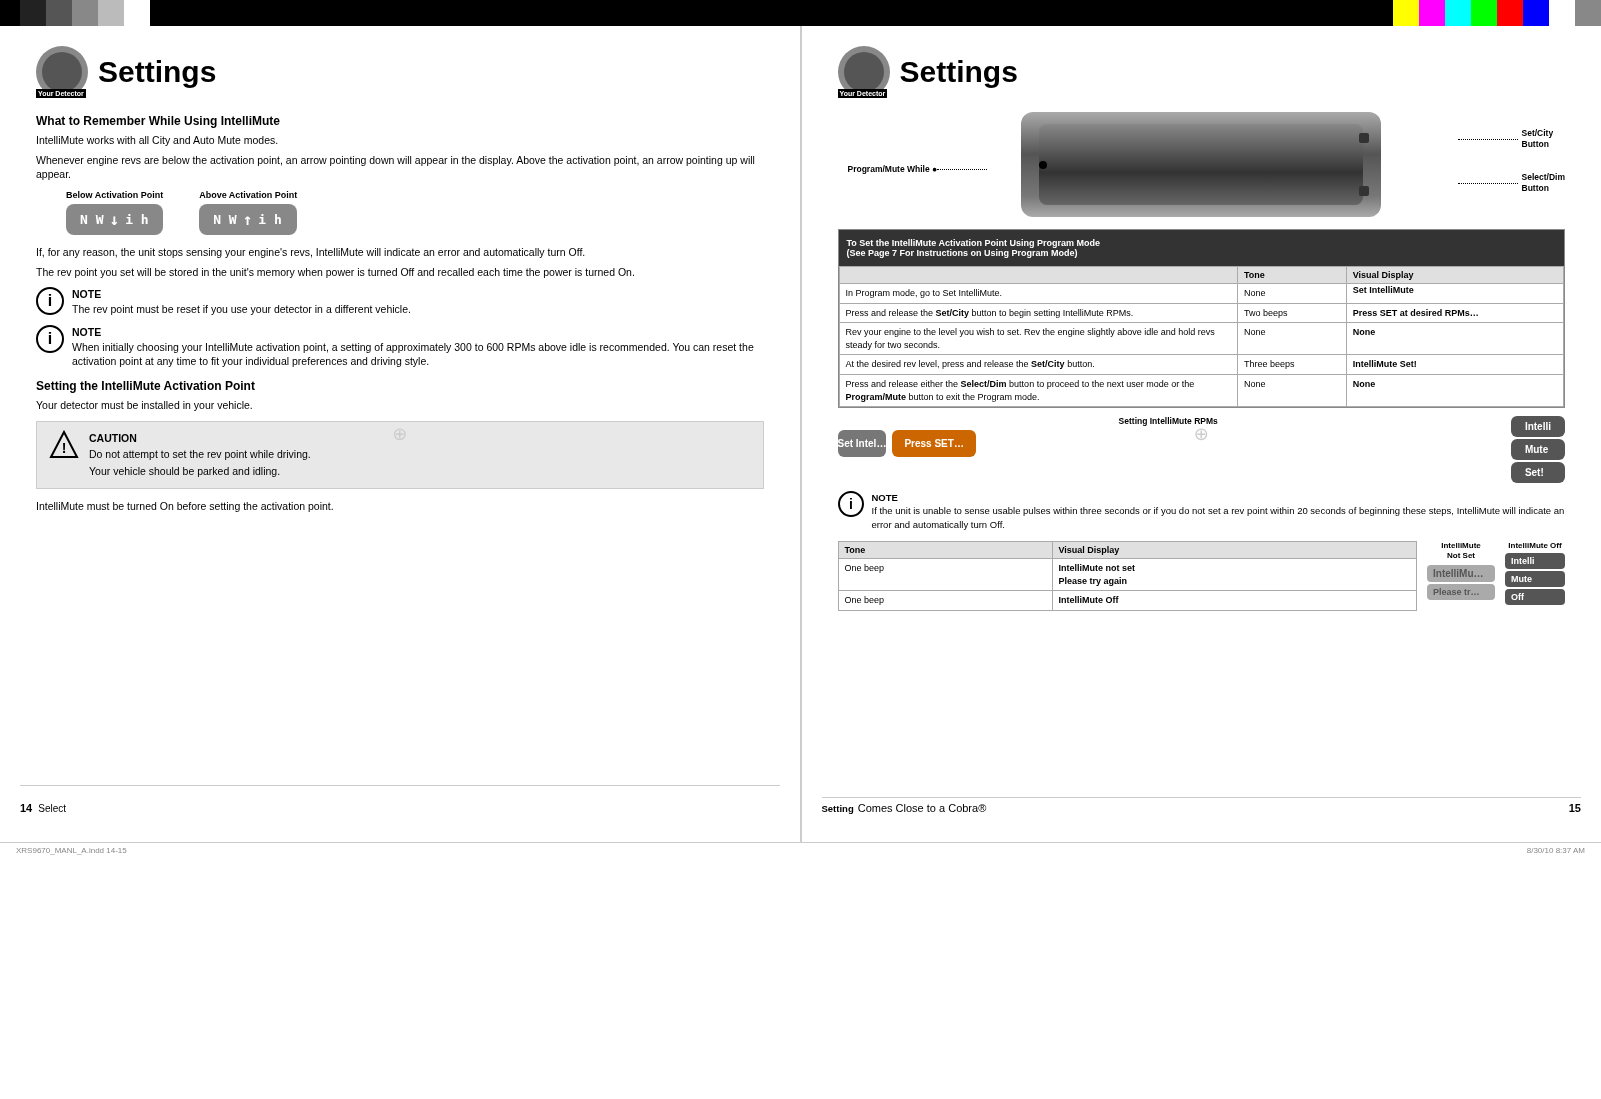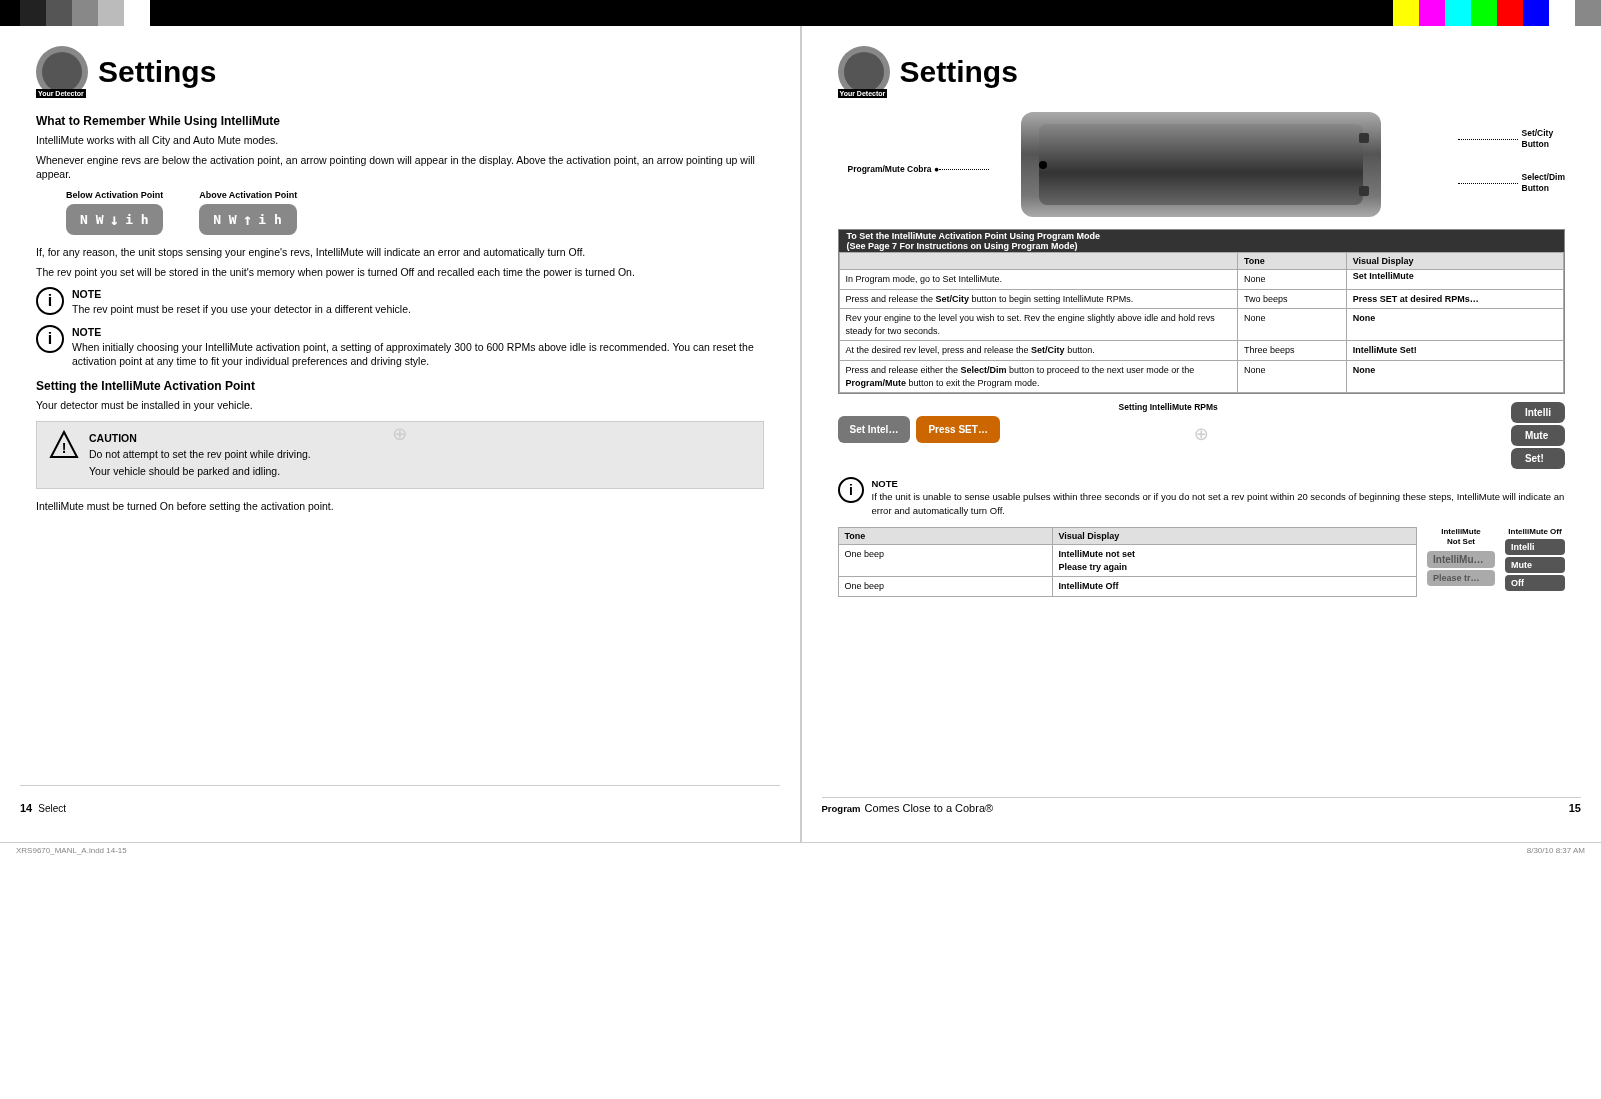"Program/Mute Cobra ●" span { text: Cobra -> While }
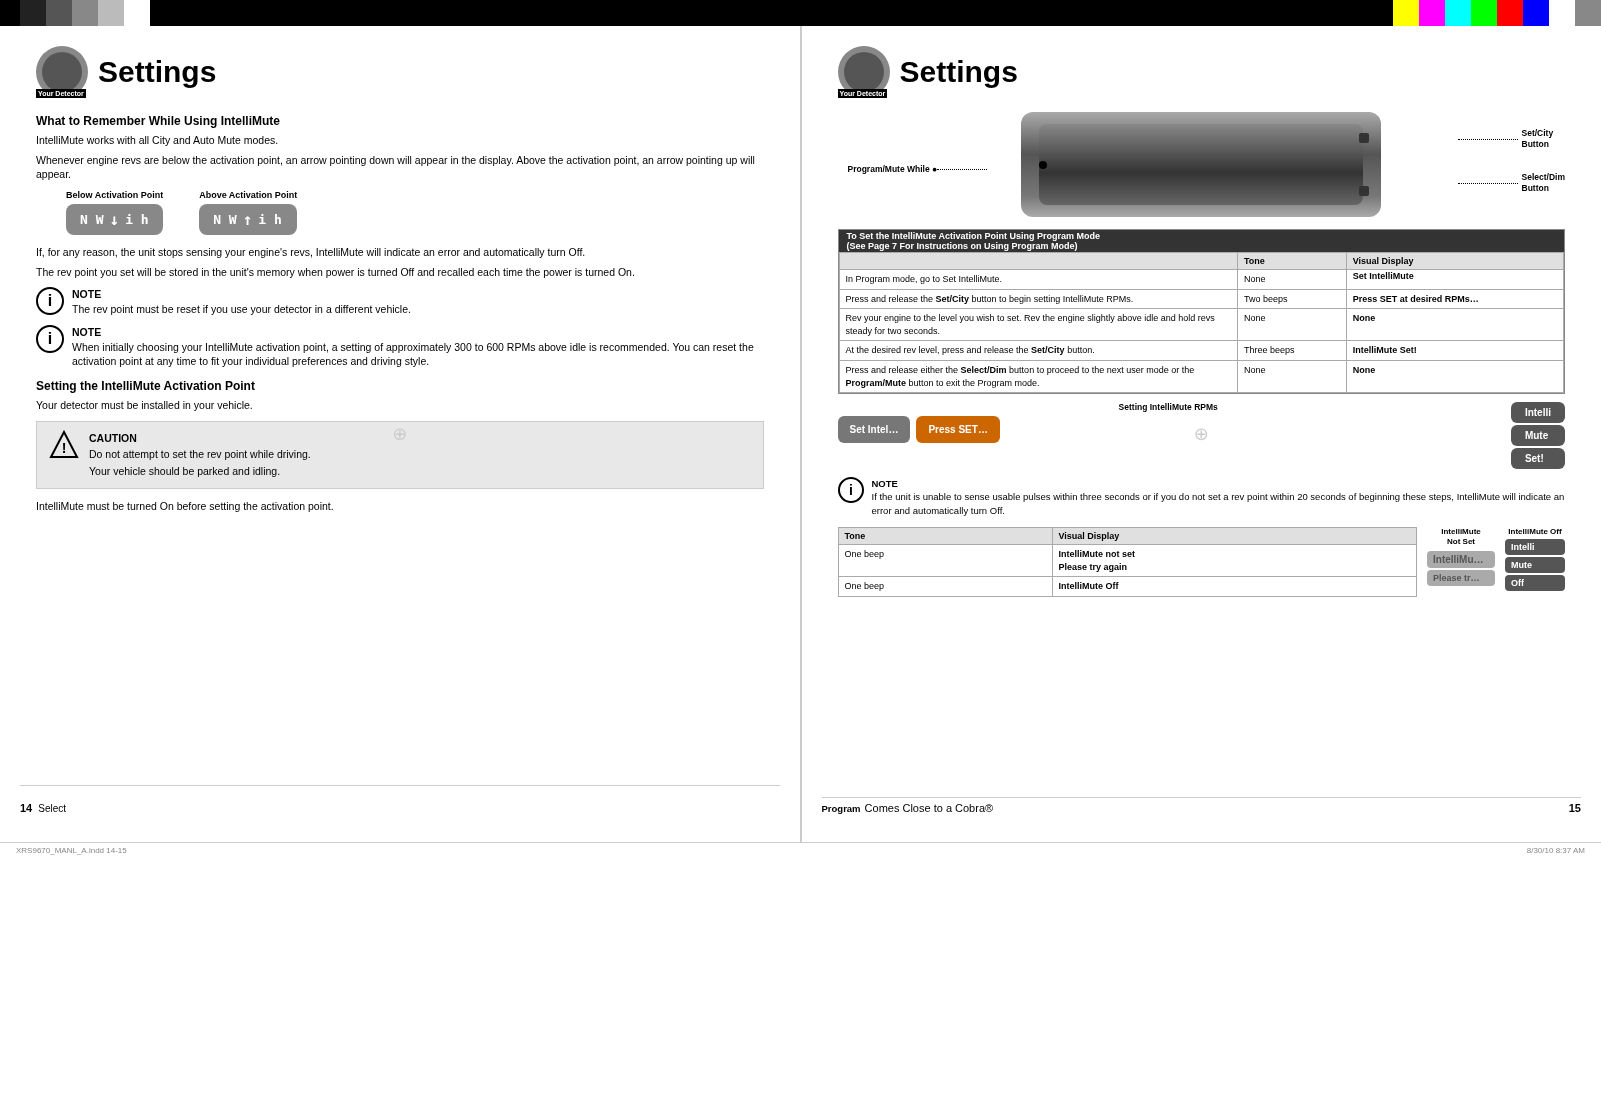"To Set the IntelliMute Activation" div { padding: 1px 8px -> 8px 8px }
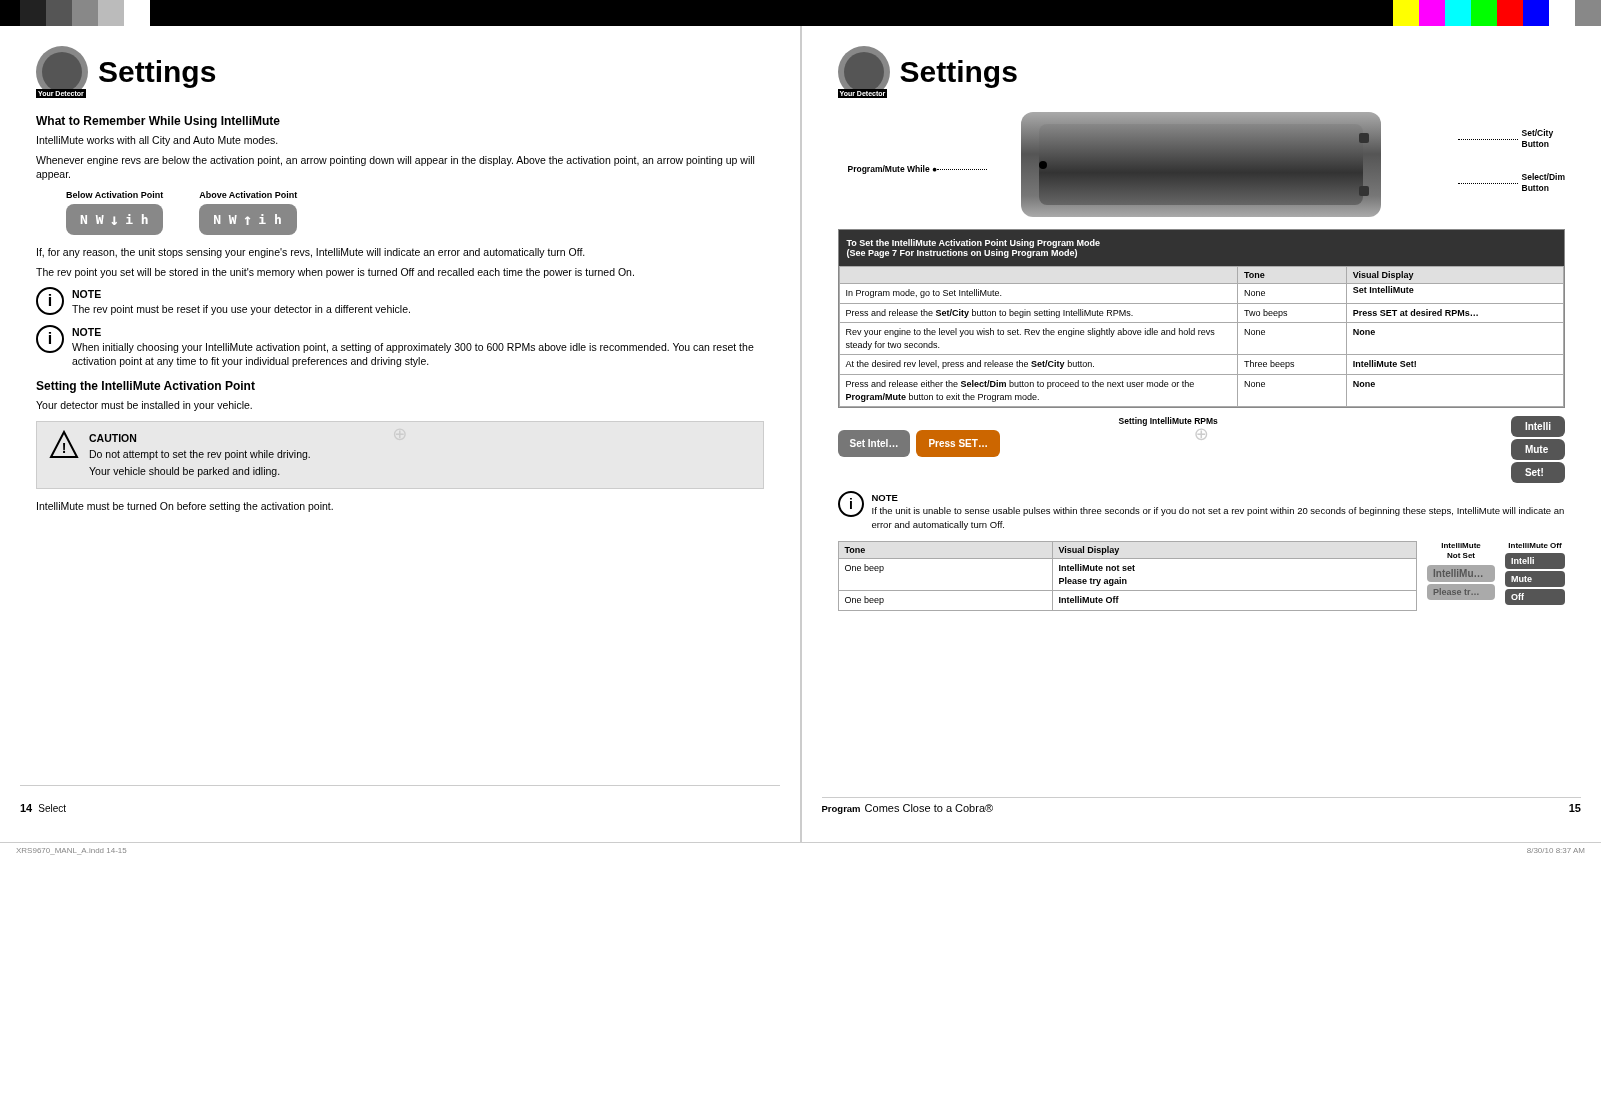"Set Intel…" div { padding: 8px 12px -> 8px 0 }
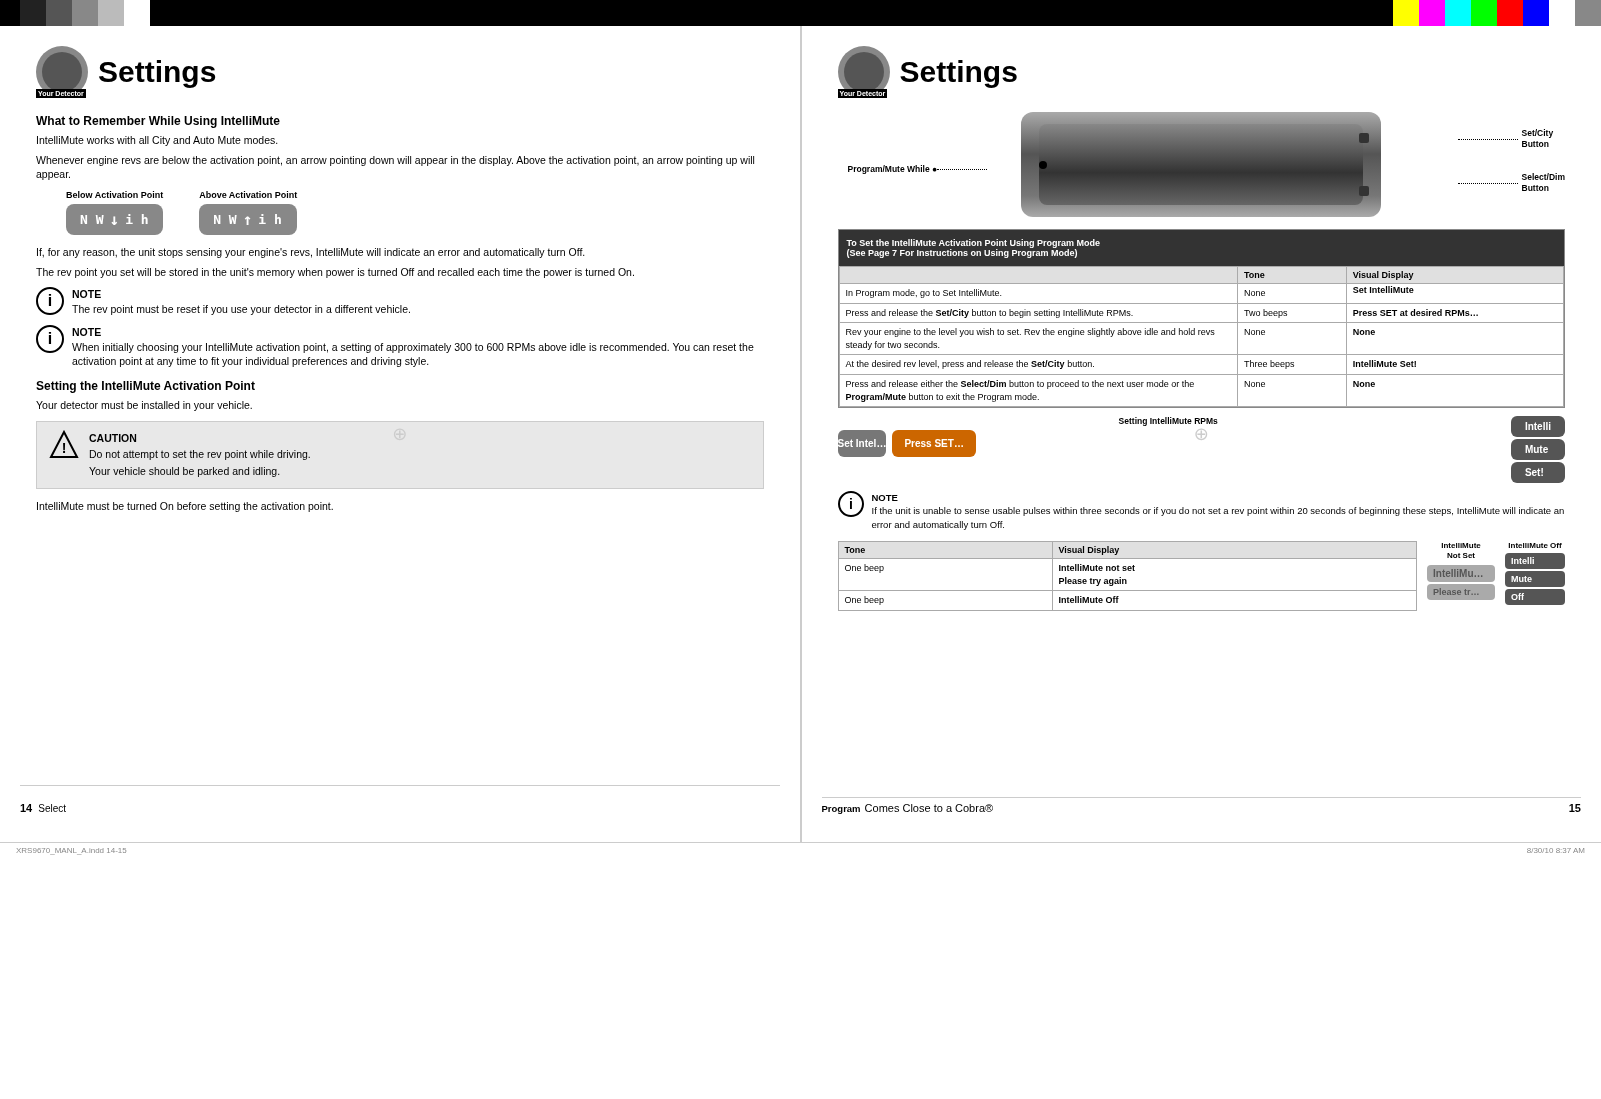"Program" strong { text: Program -> Setting }
